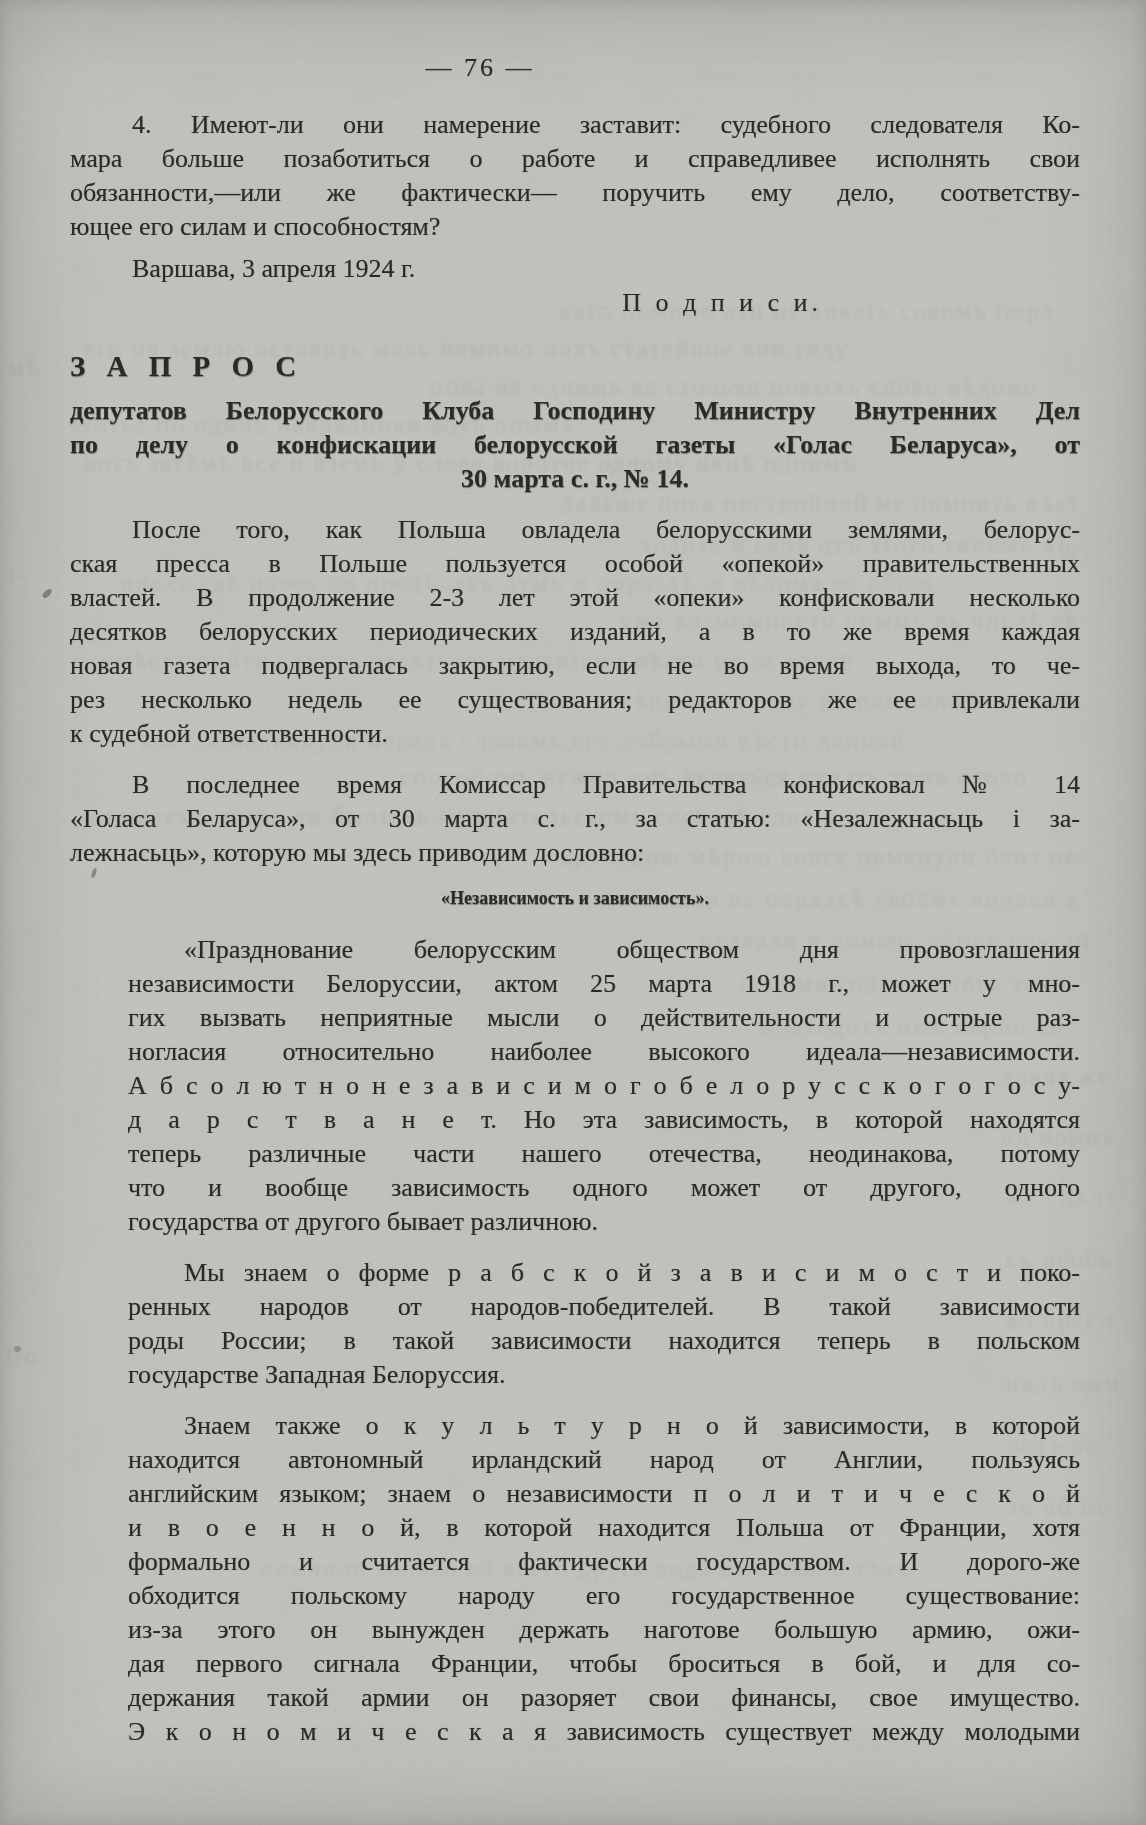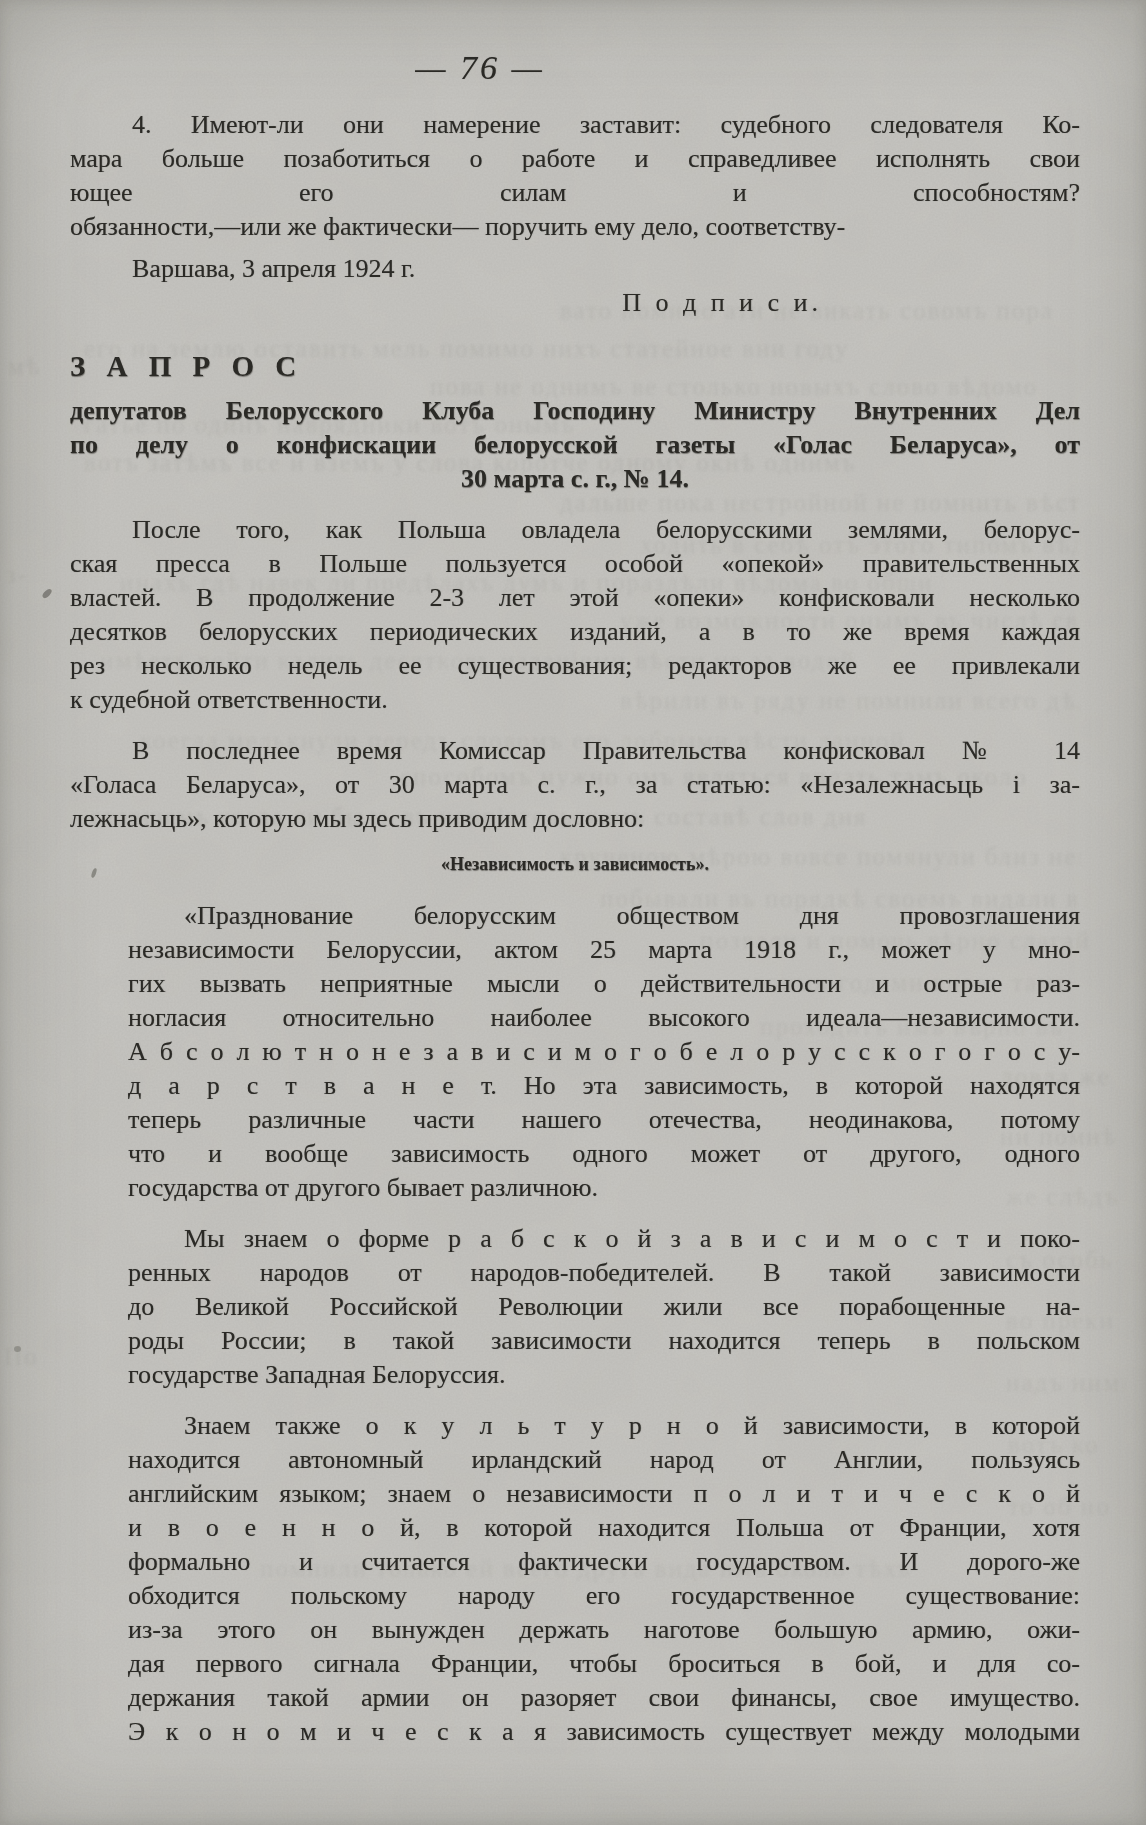"— 76 —" .pagenum { font-size: 34px -> 26px; font-style: italic -> none }
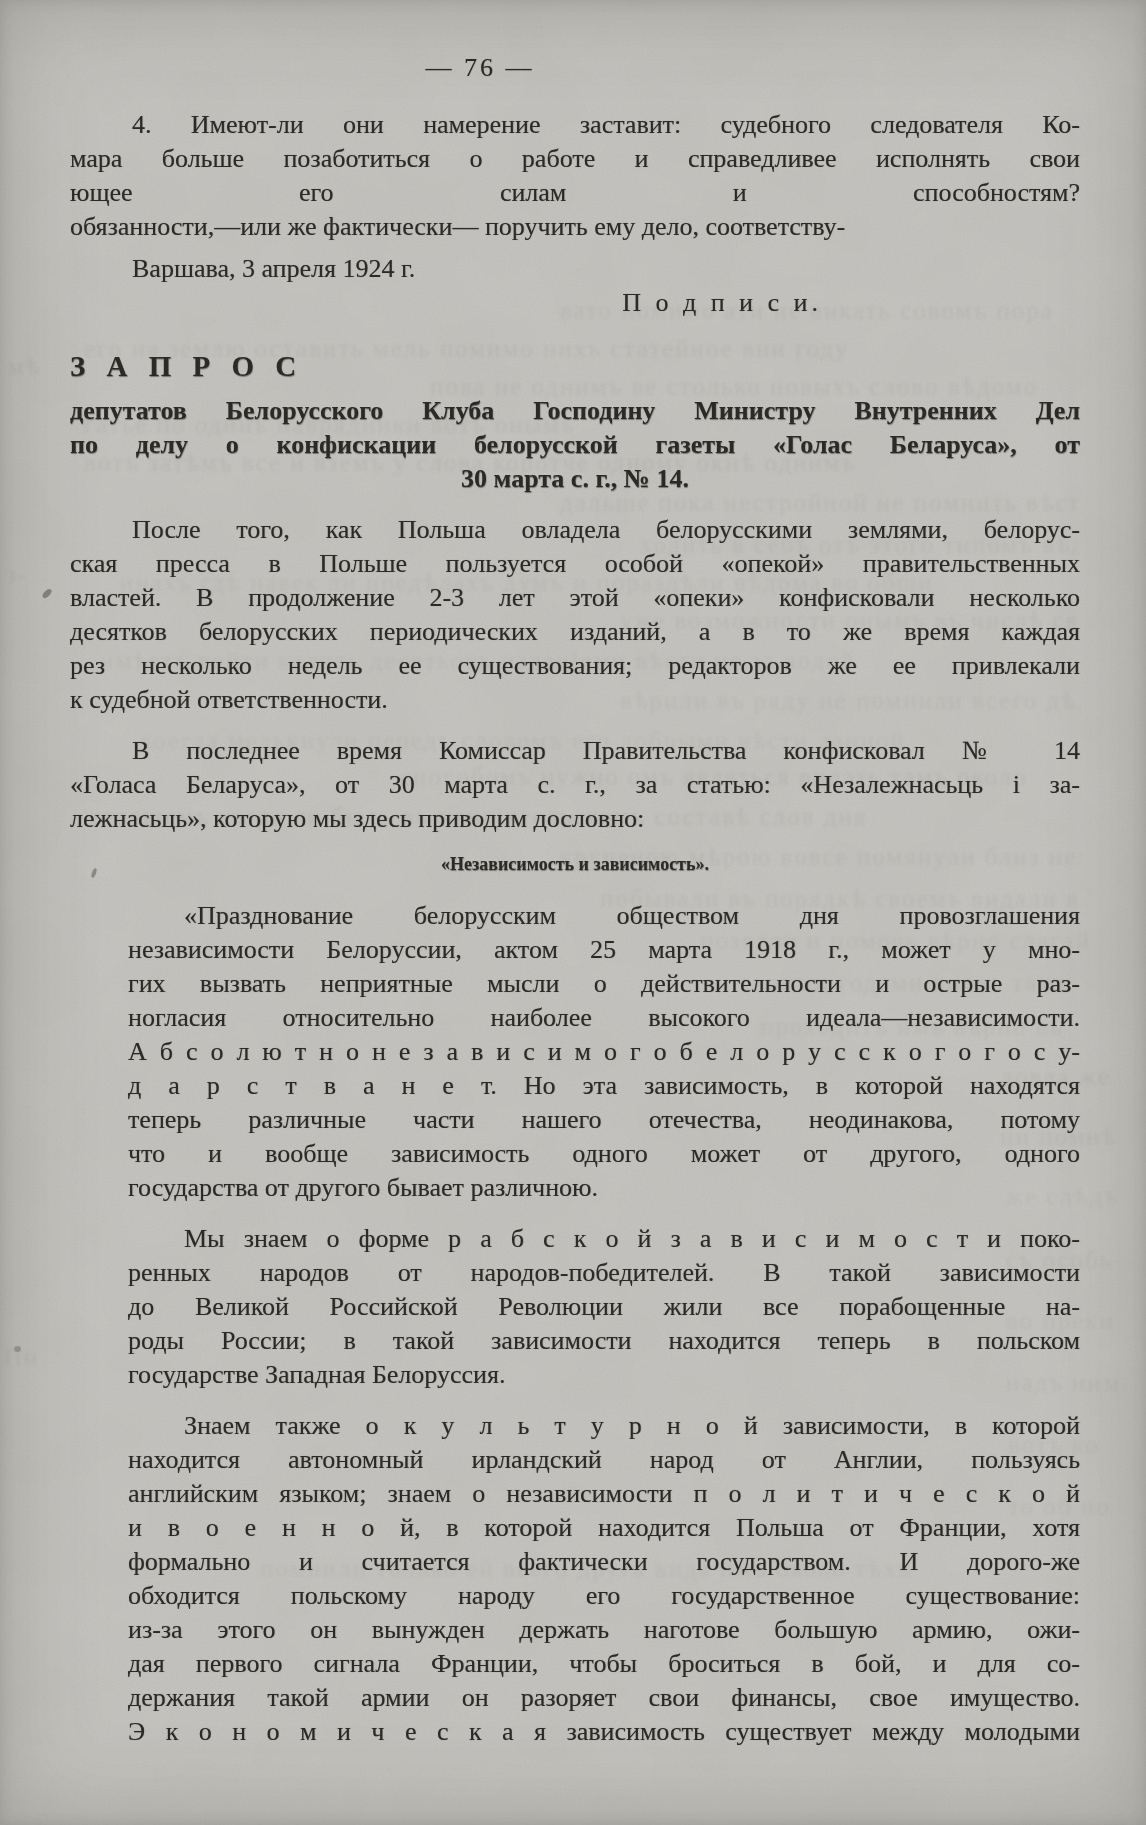"ющее его силам и способностям?" div.line { order: before "обязанности,—или же фактически— поручить" -> after "обязанности,—или же фактически— поручить" }
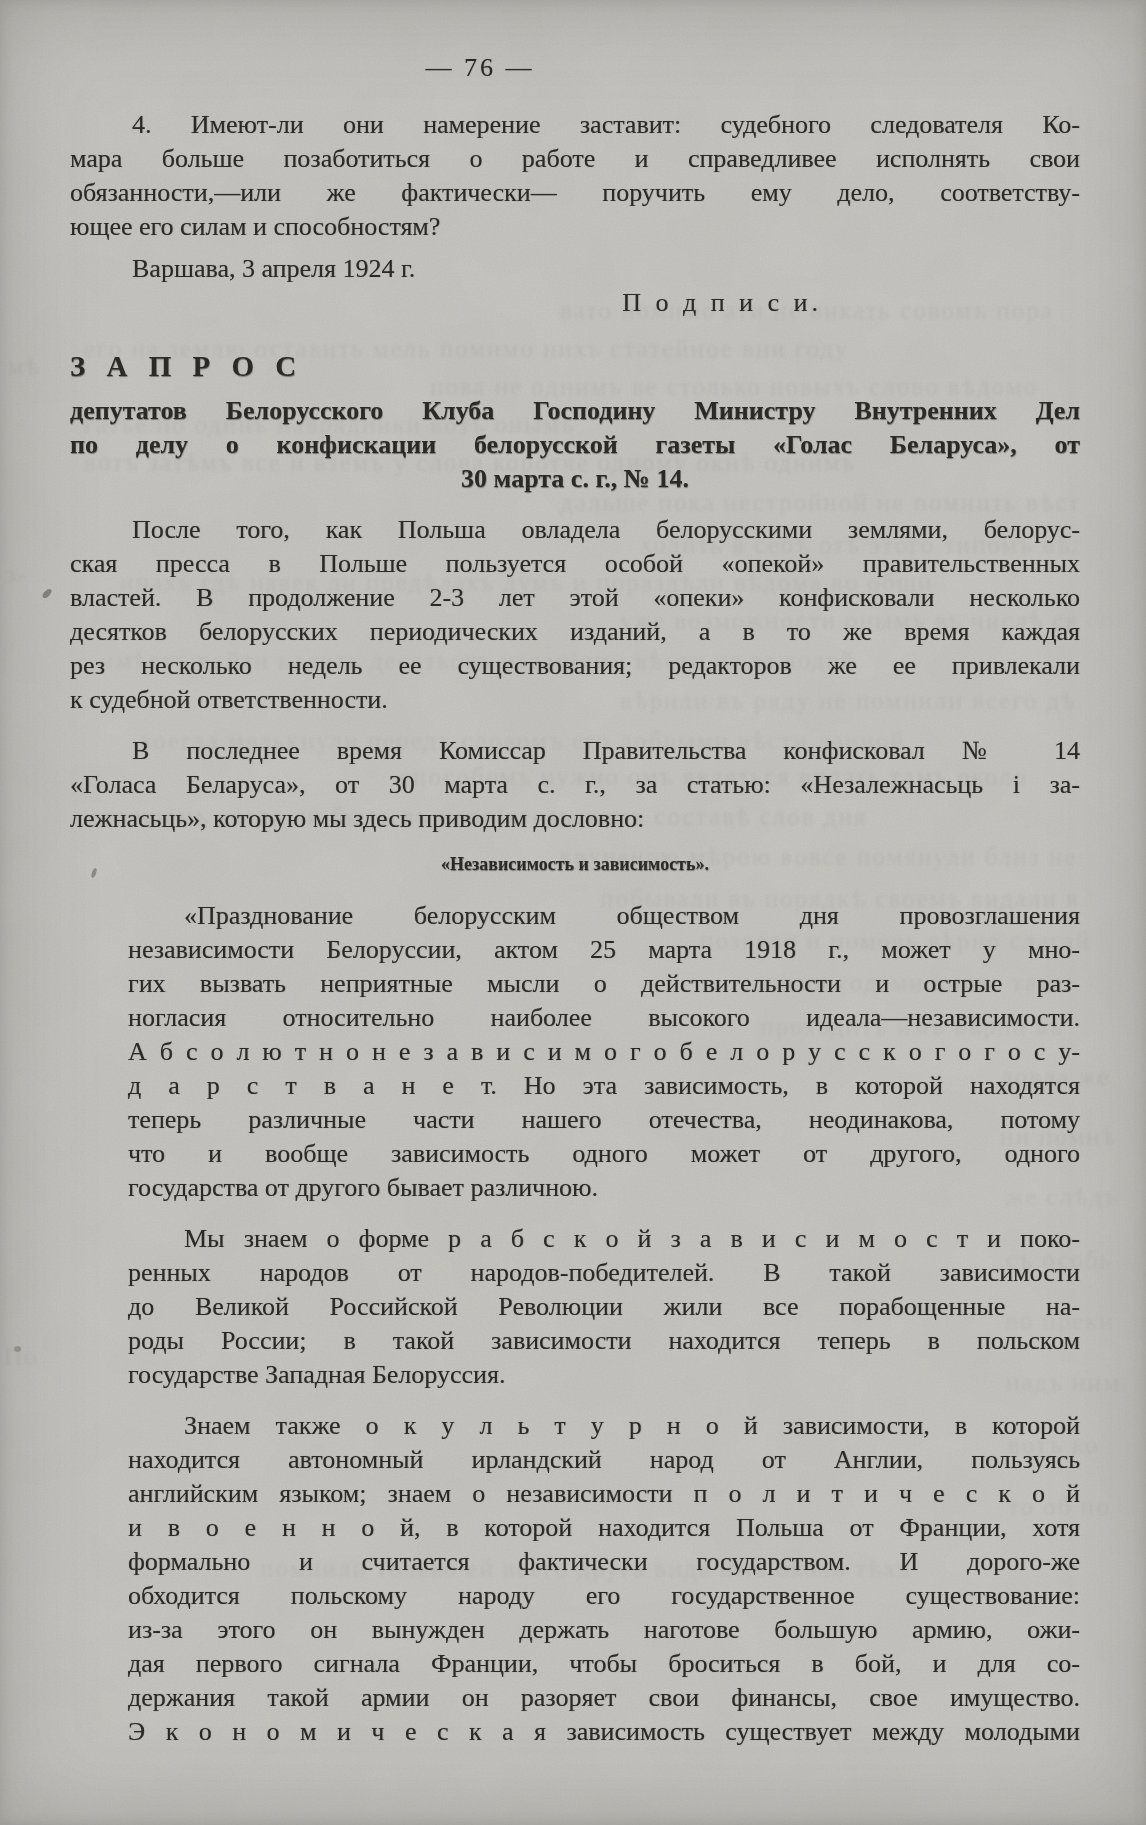"новая газета подвергалась закрытию, если" div.line { html: none -> <div>новая газета подвергалась закрытию, если не во время выхода, то че-</div> }
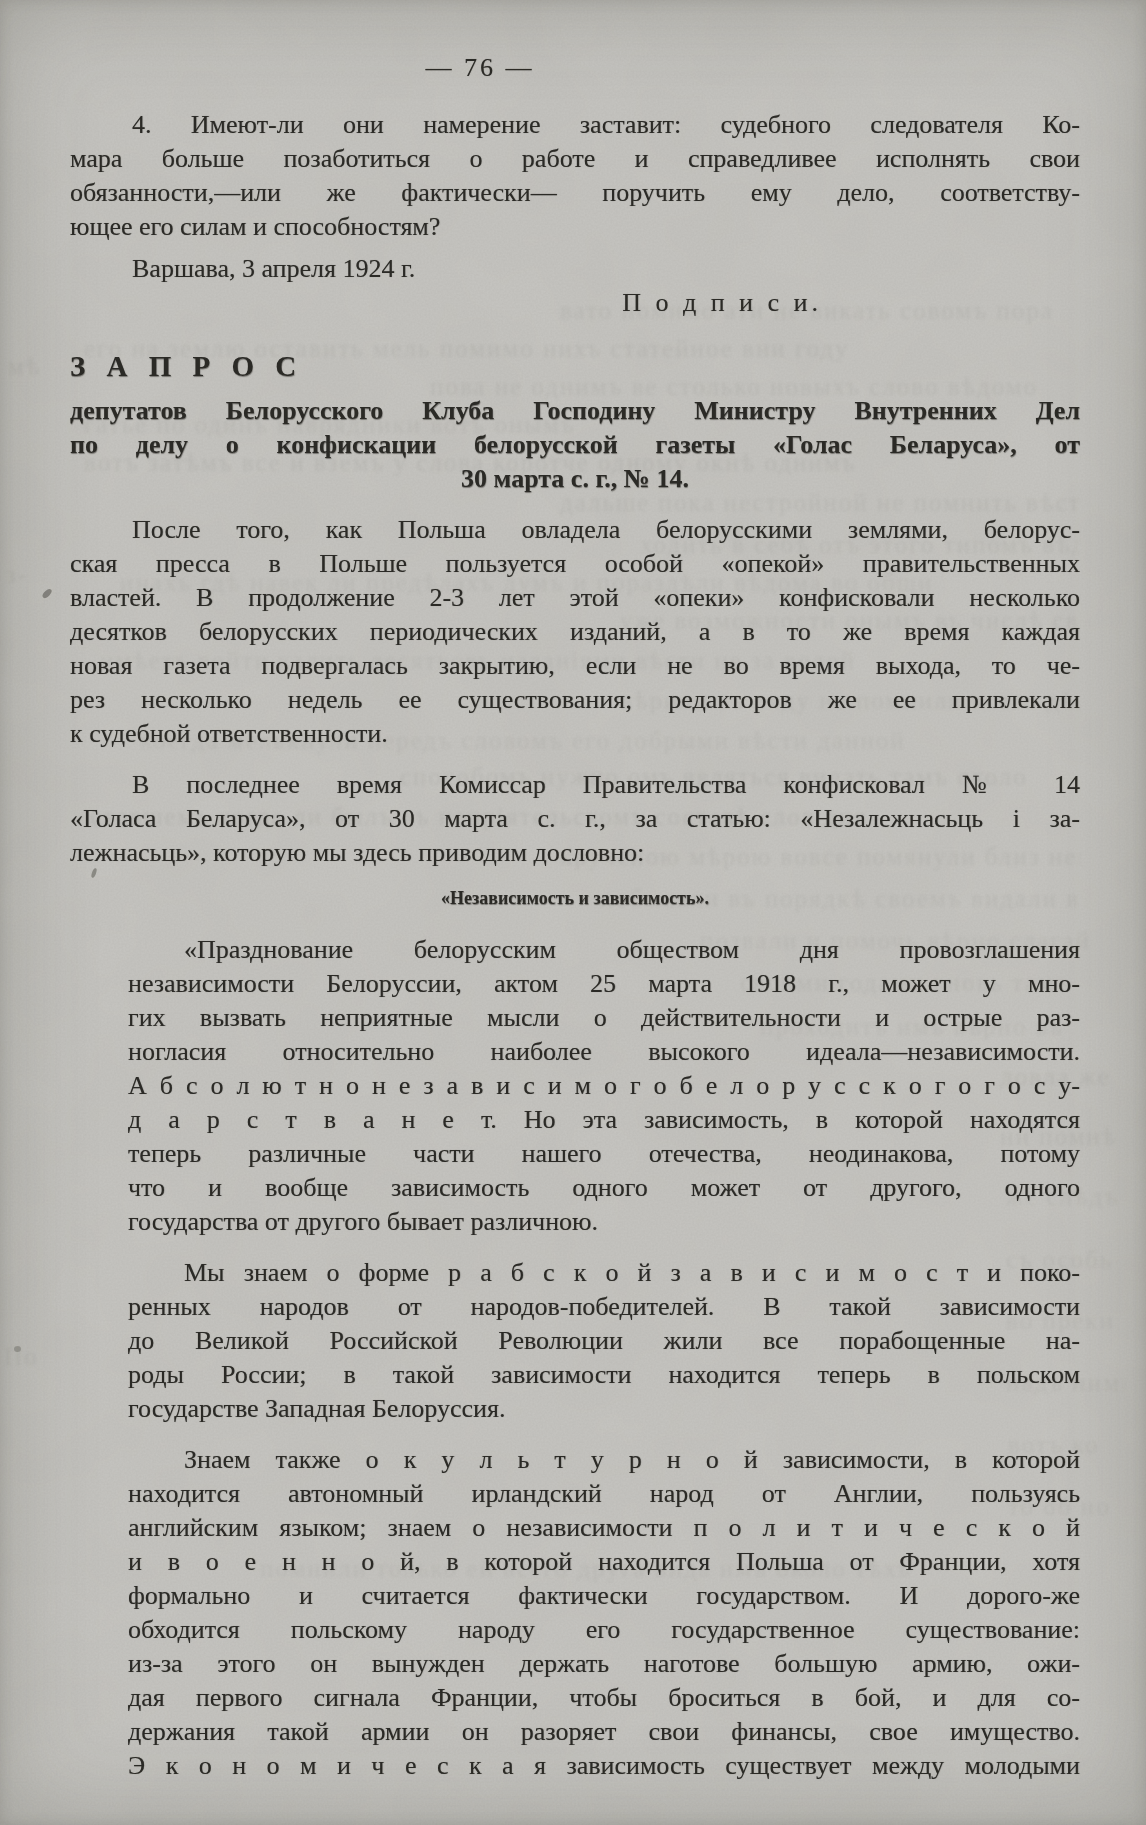"до Великой Российской Революции жили" div.line { html: <div>до Великой Российской Революции жили все порабощенные на-</div> -> none }
